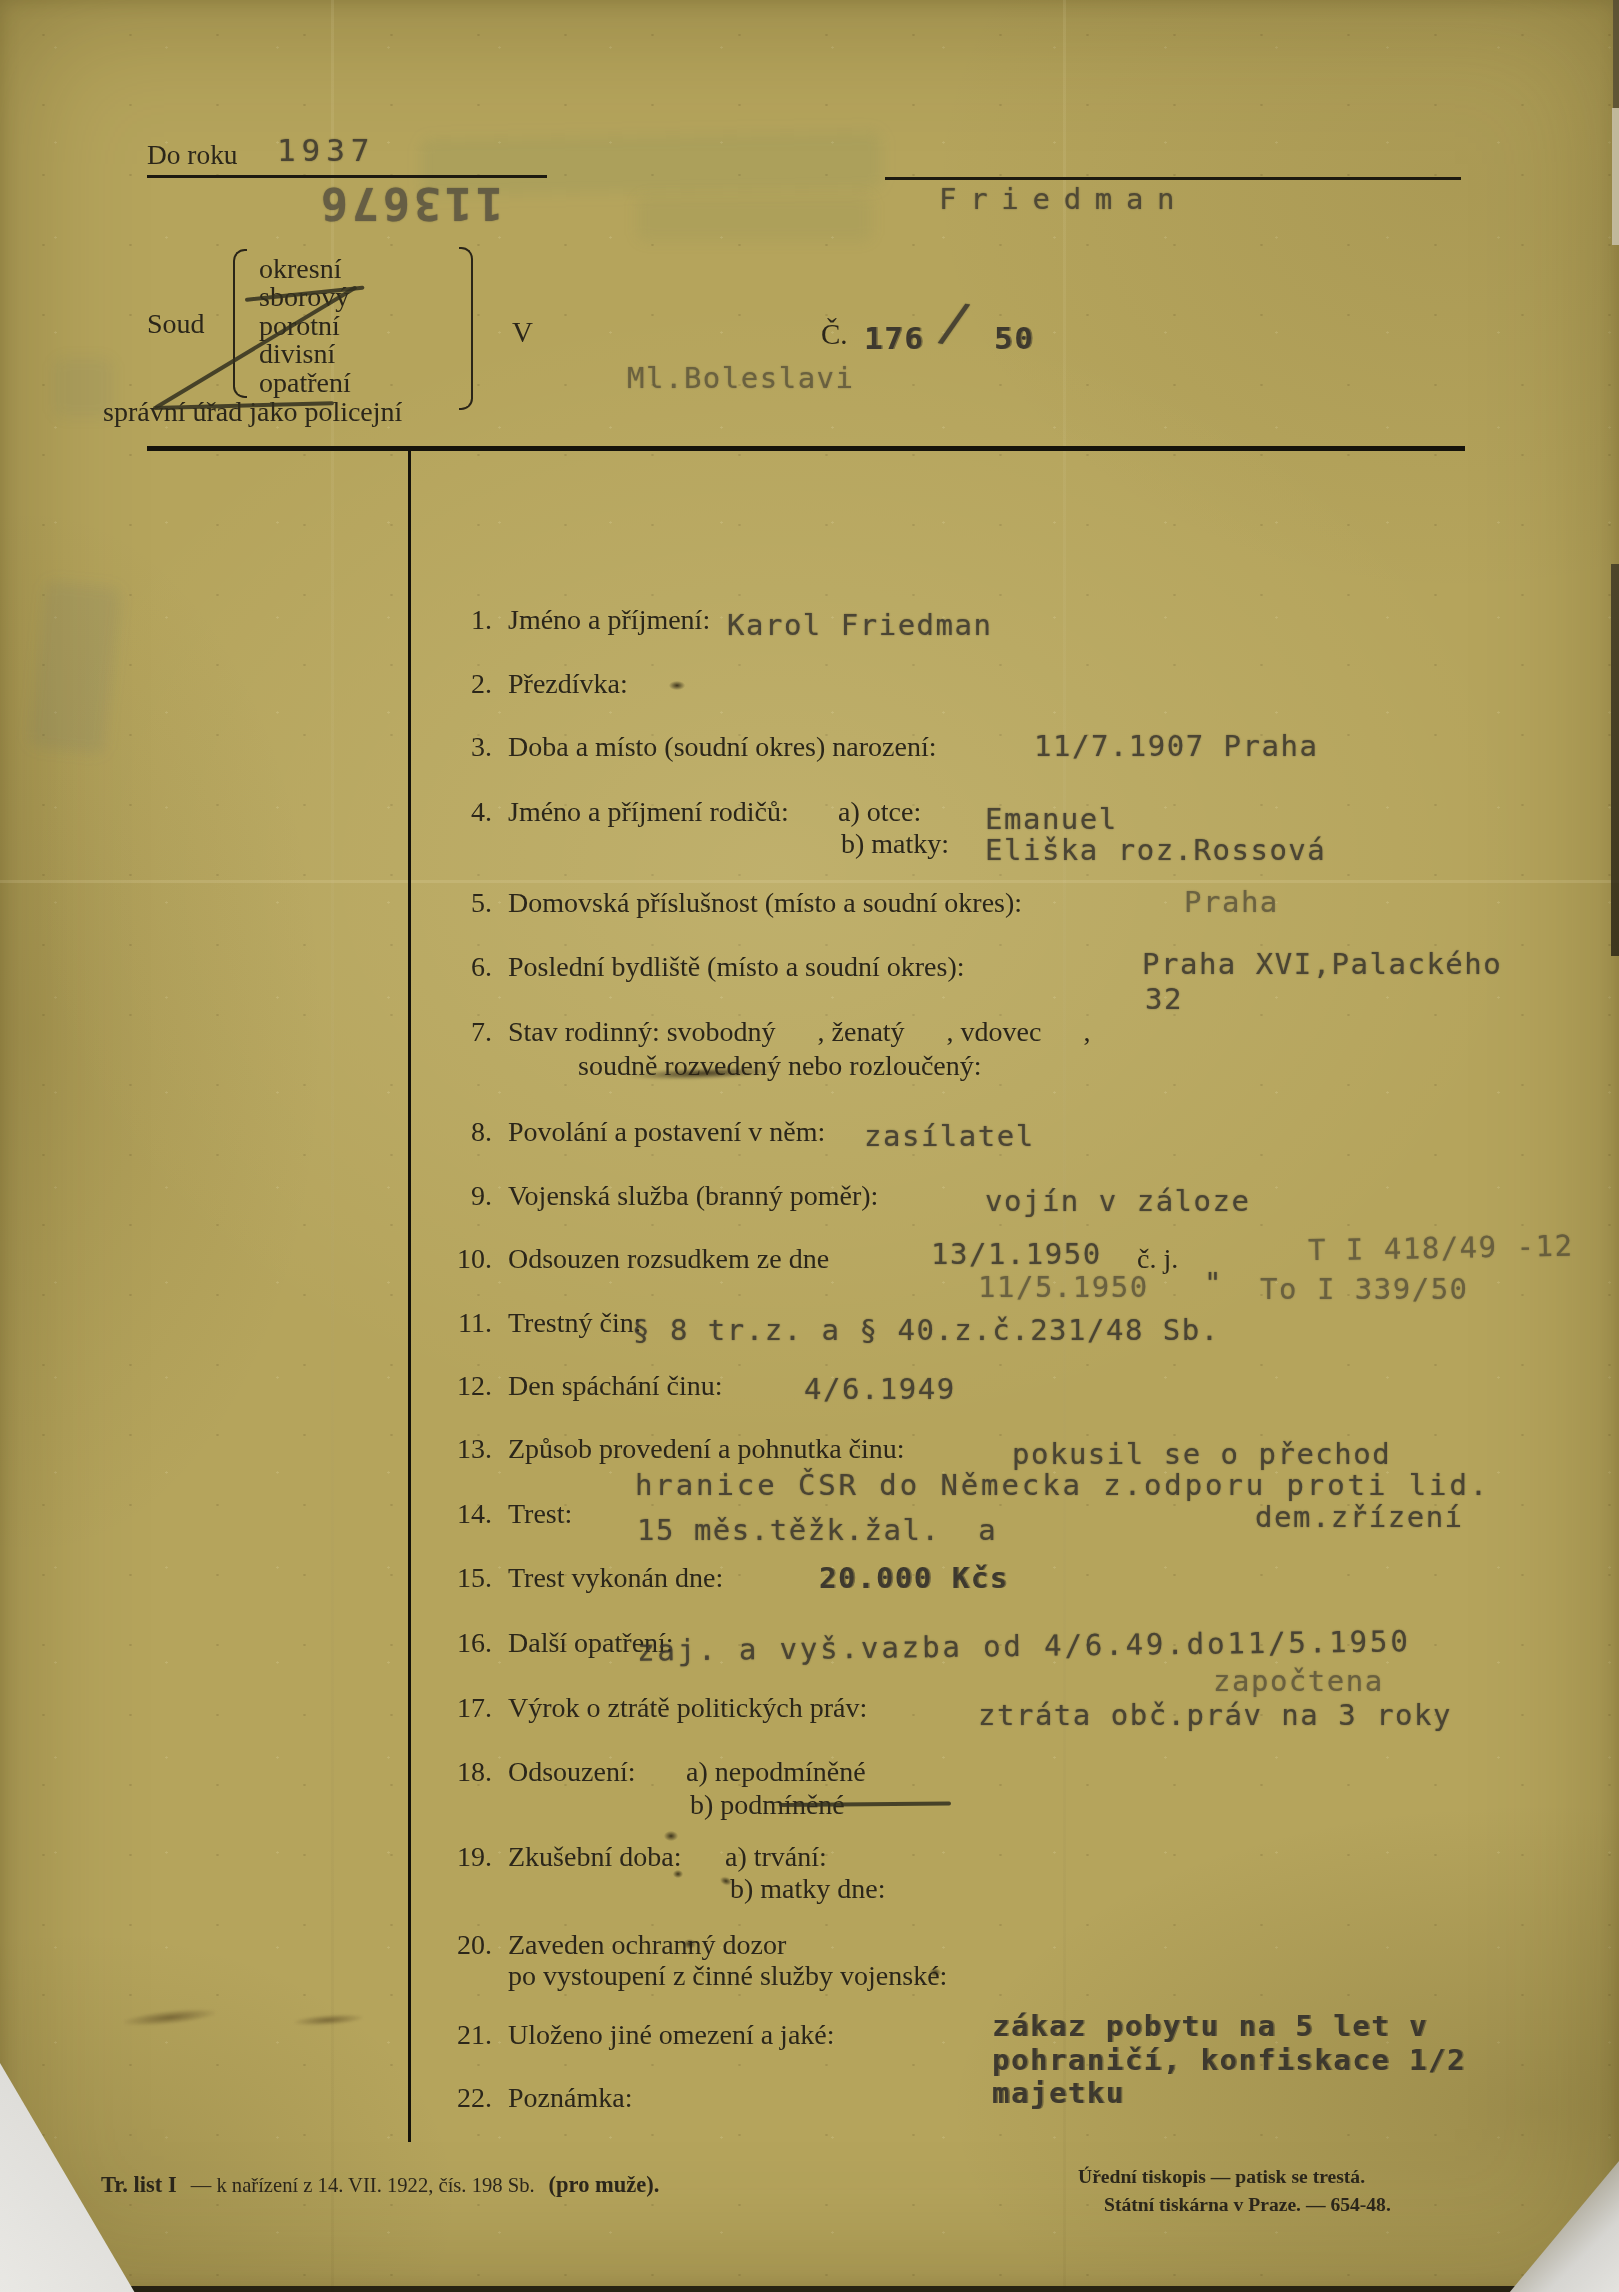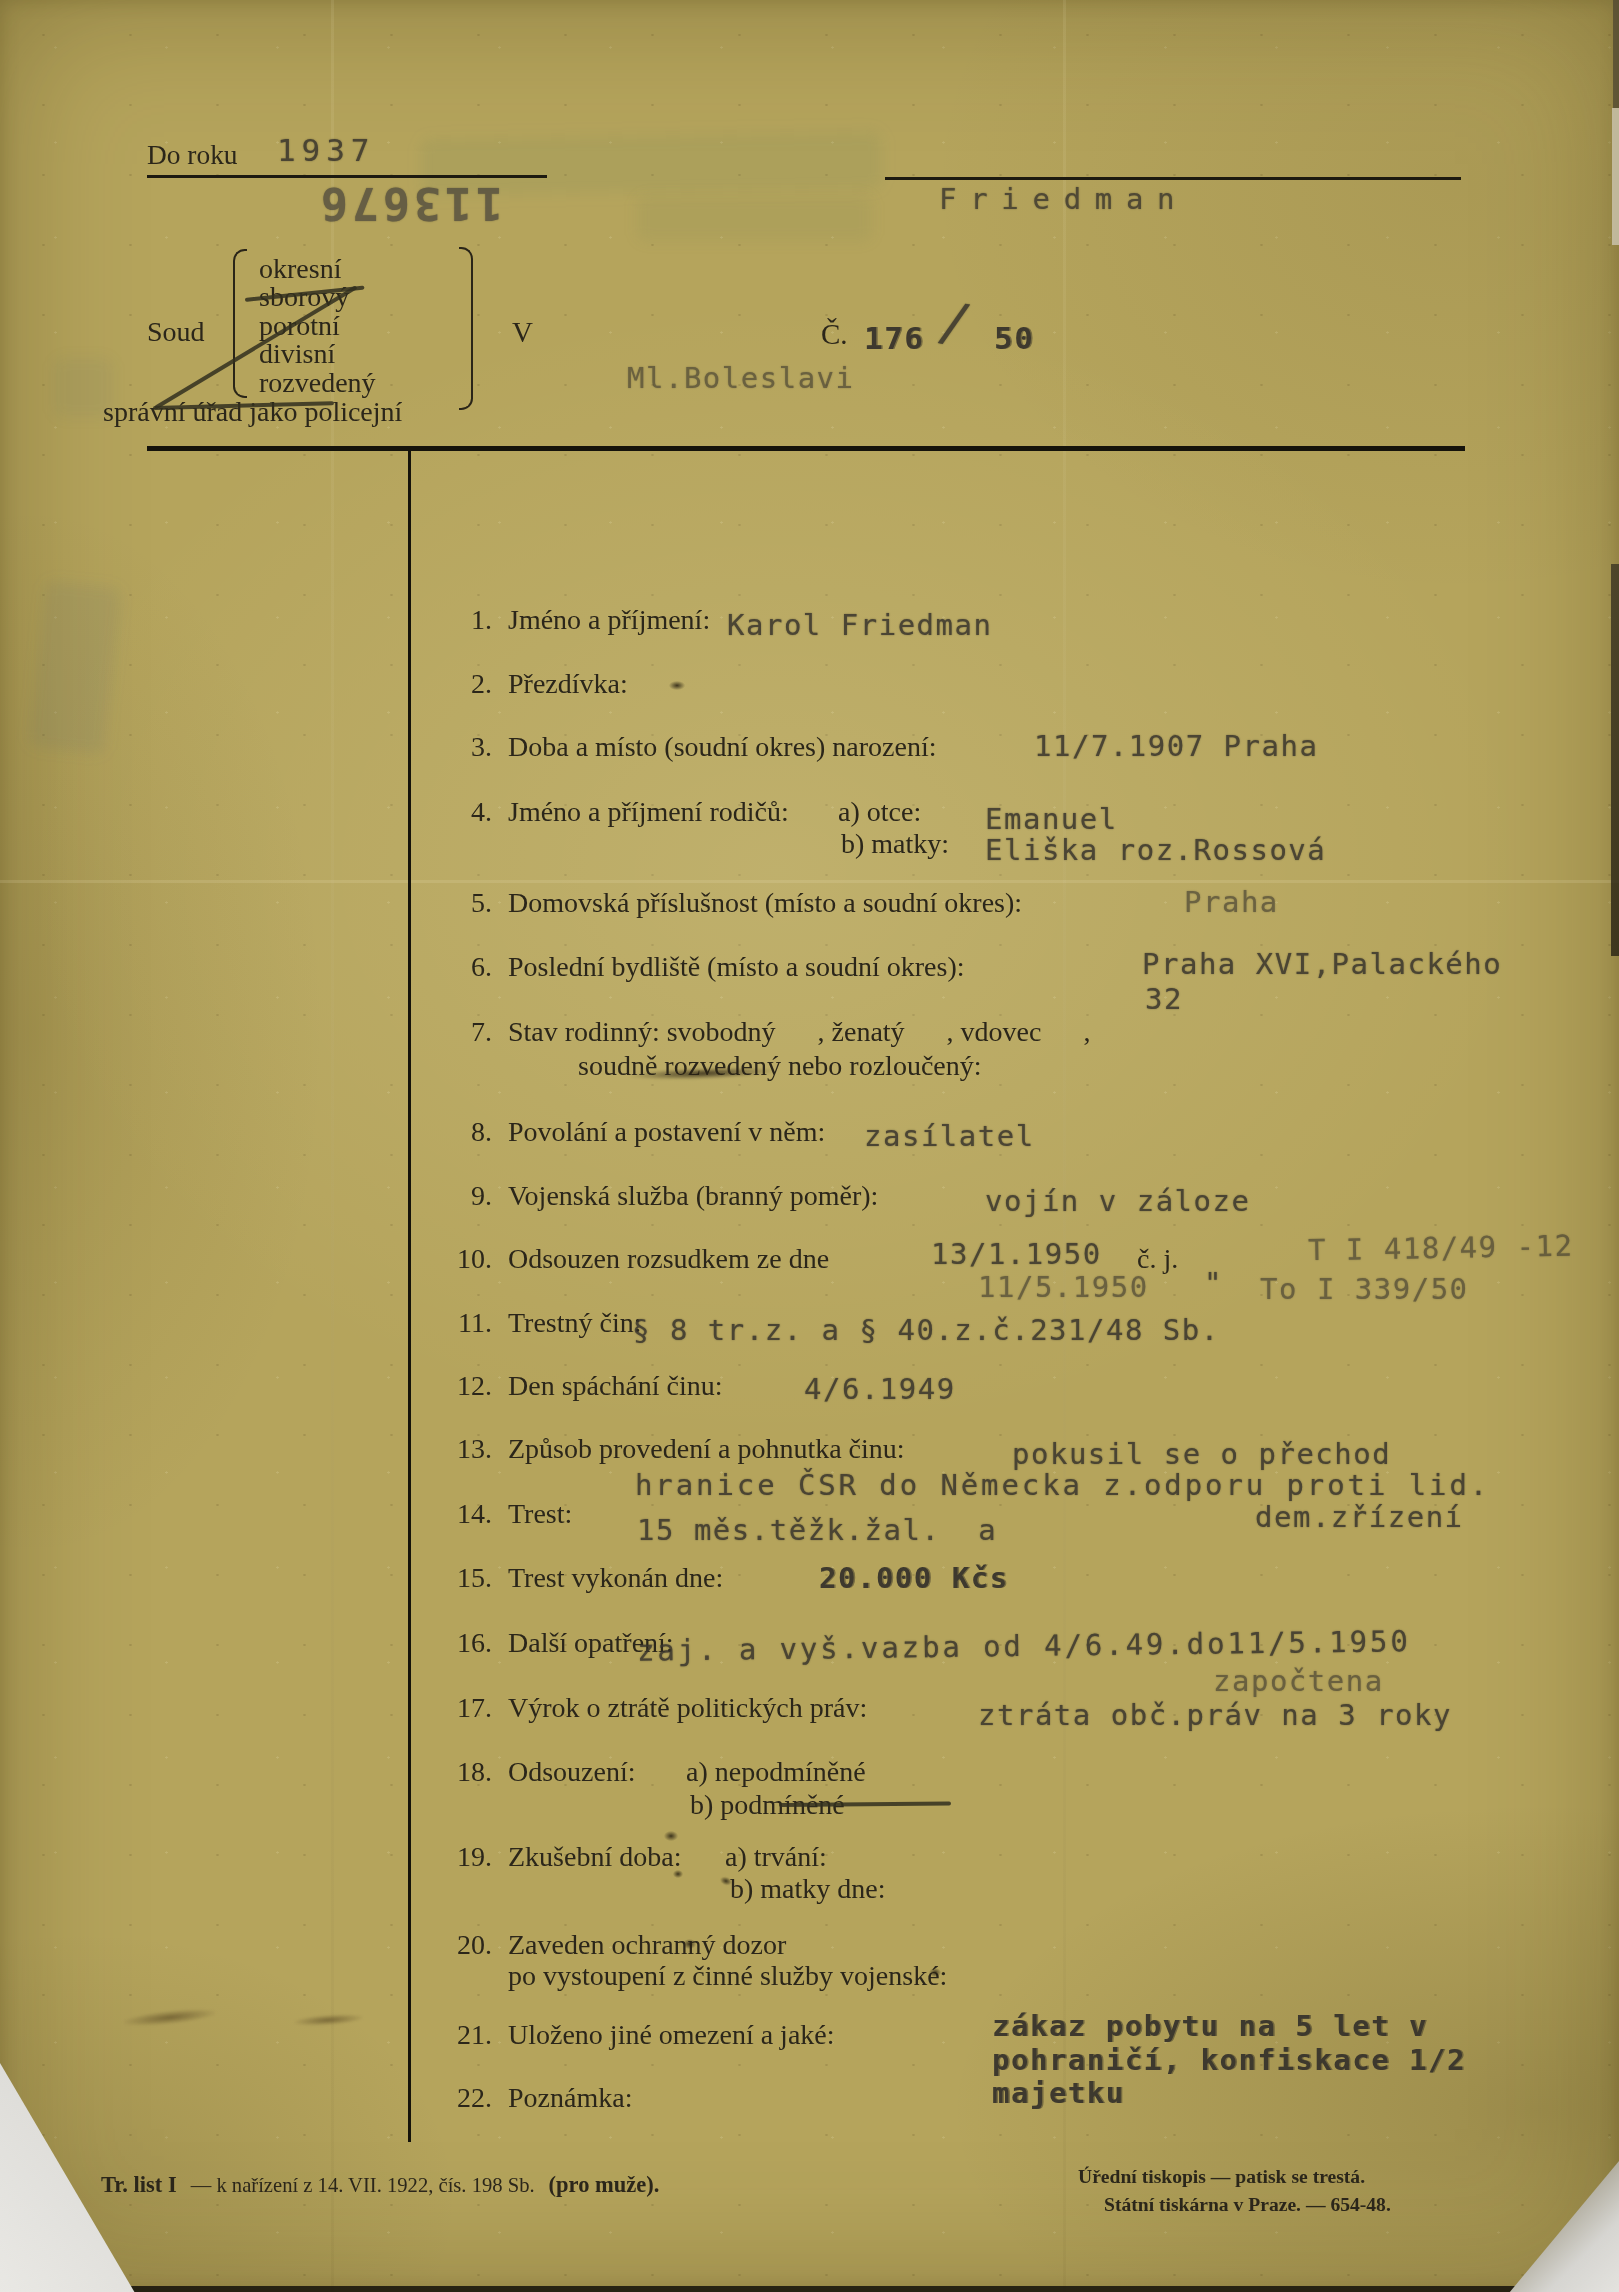"Soud" #court-label { top: 316px -> 308px }
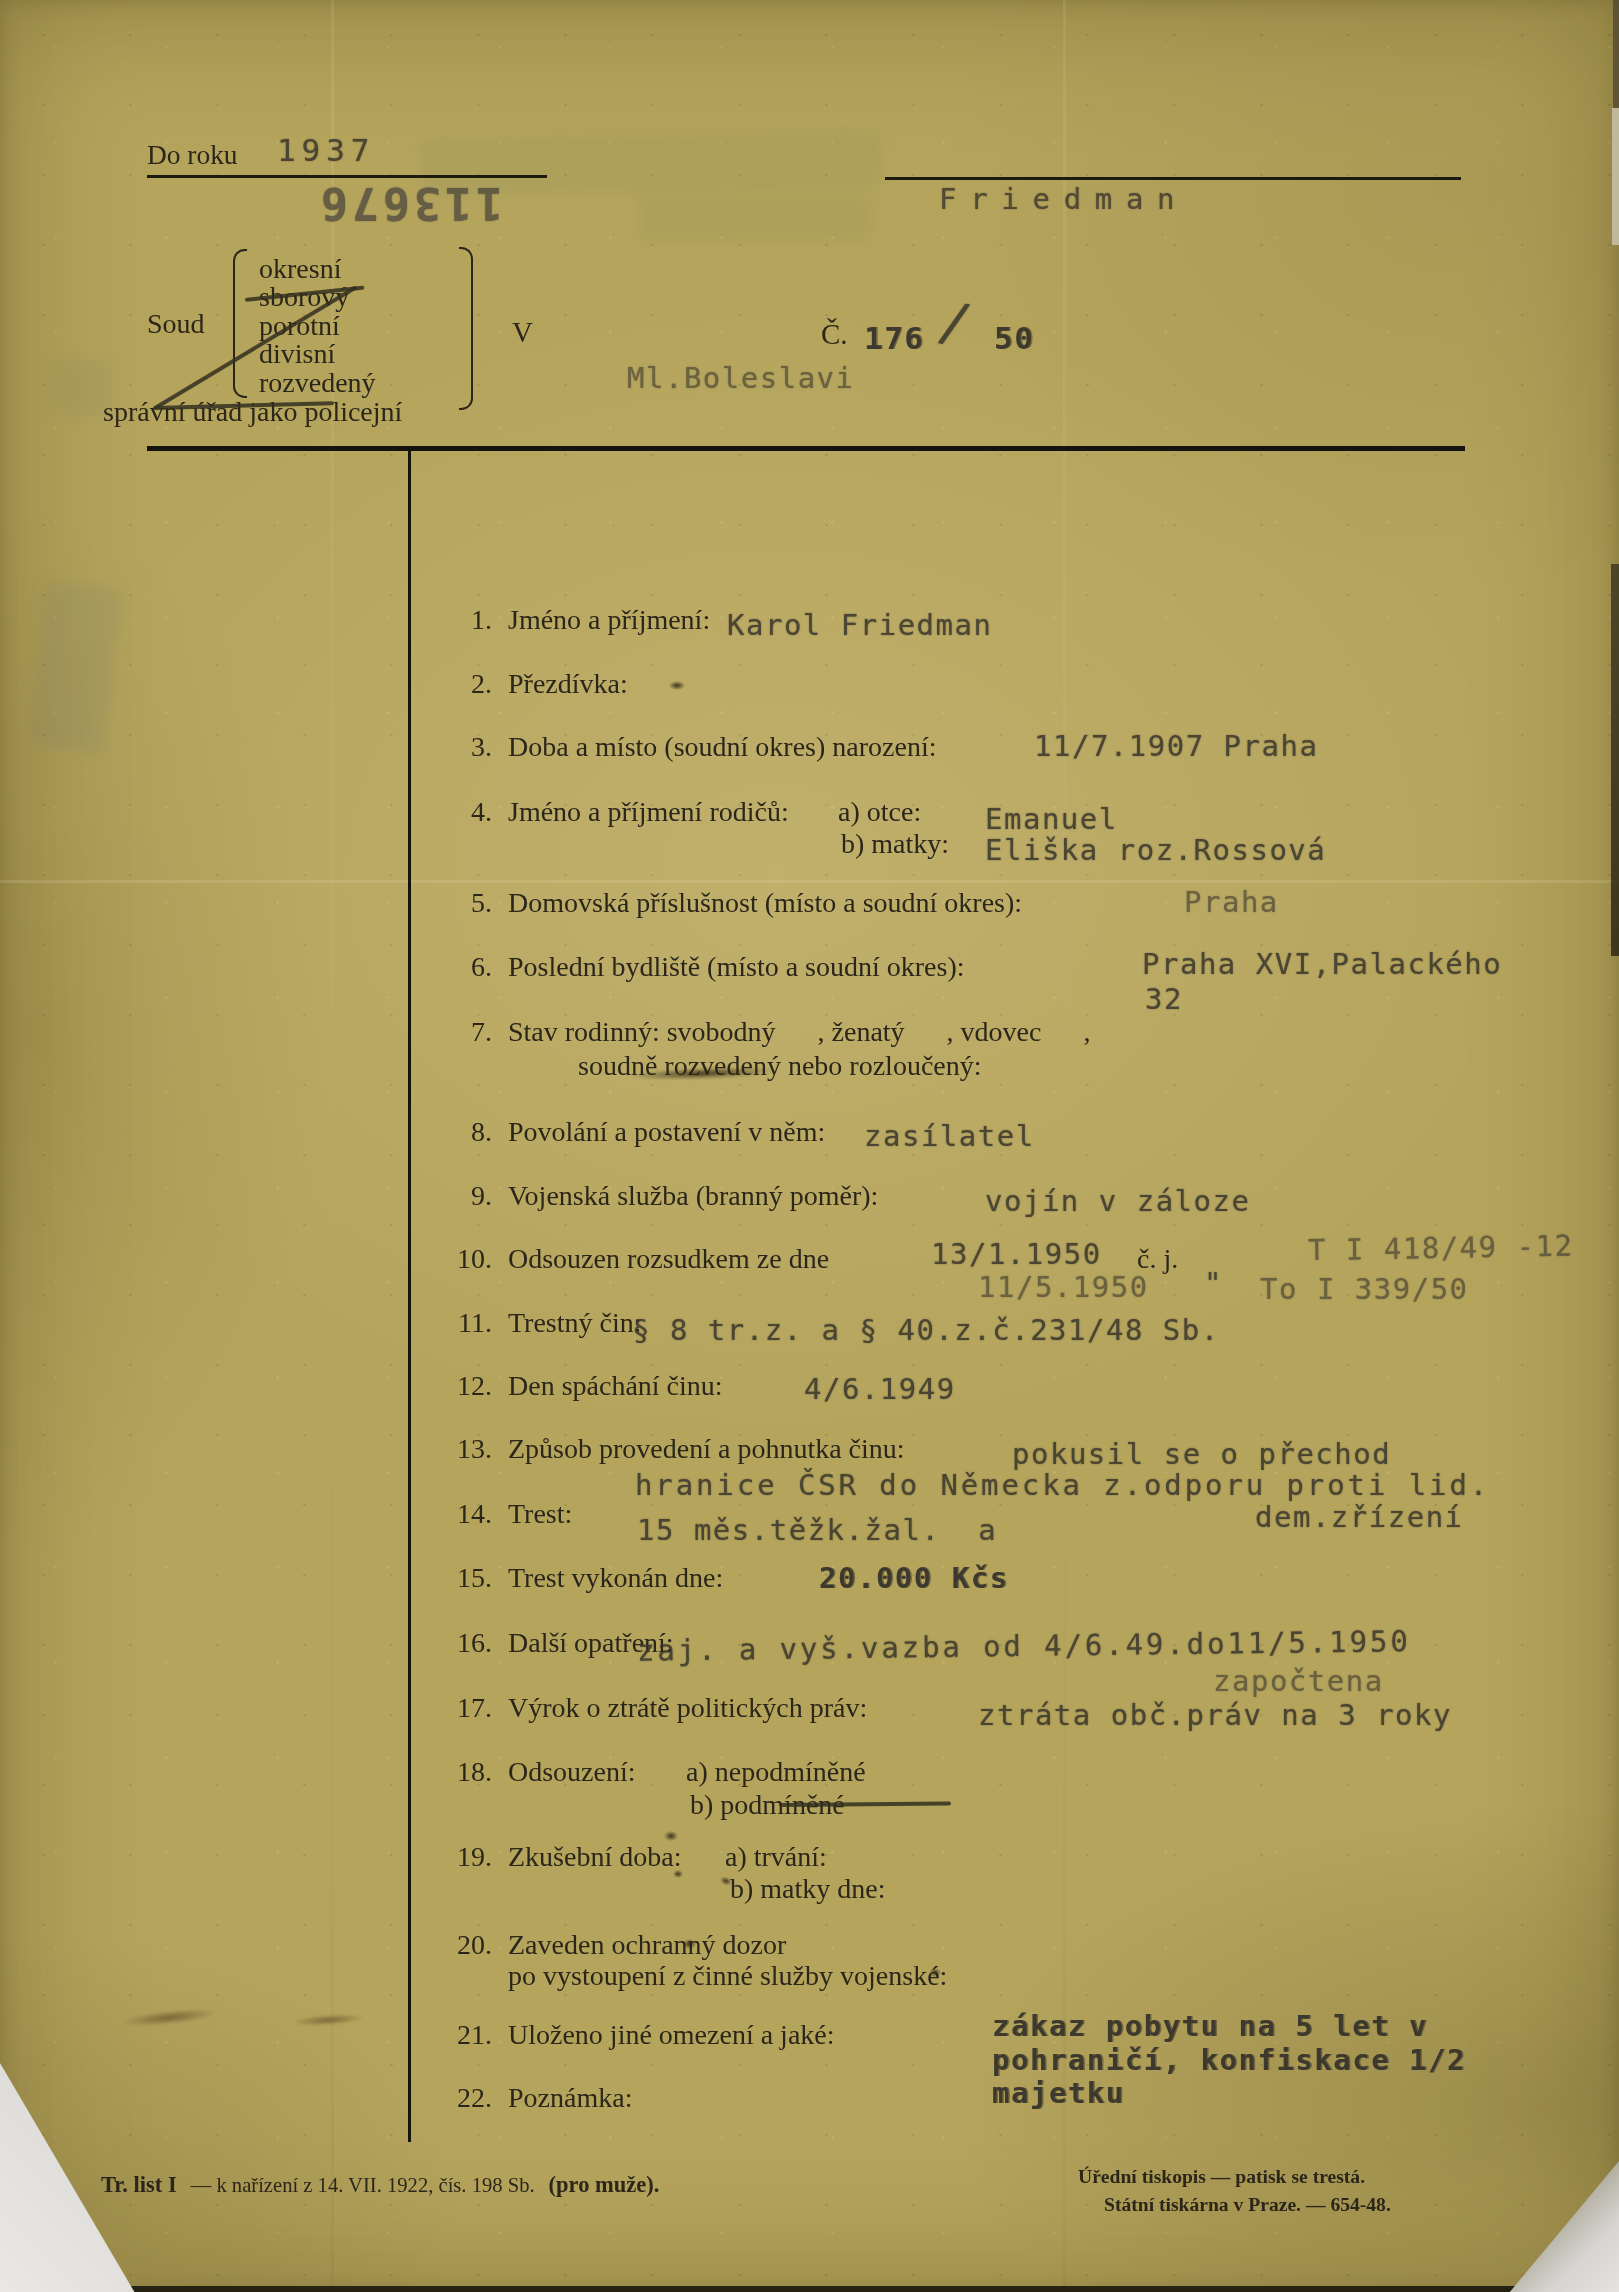"rozvedený" span.printed { text: rozvedený -> opatření }
